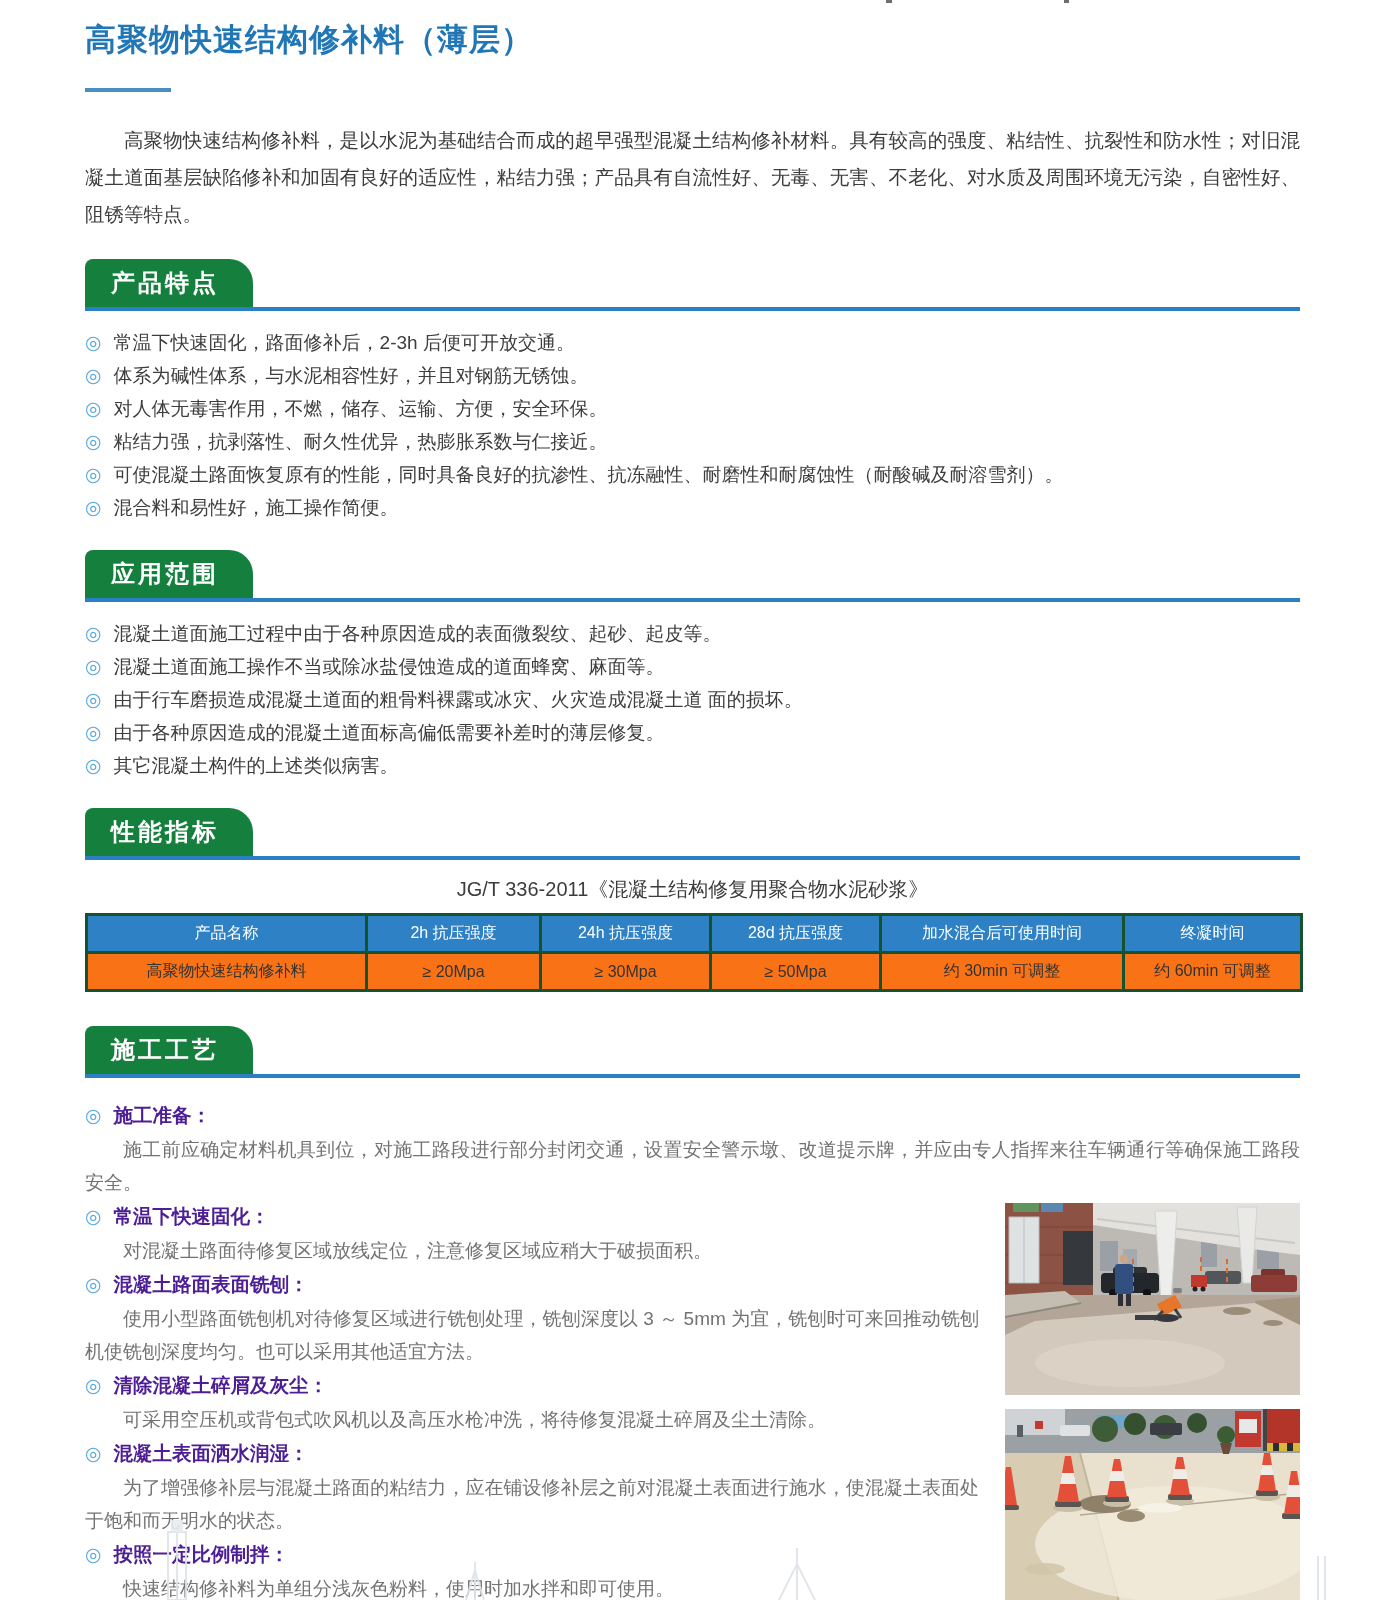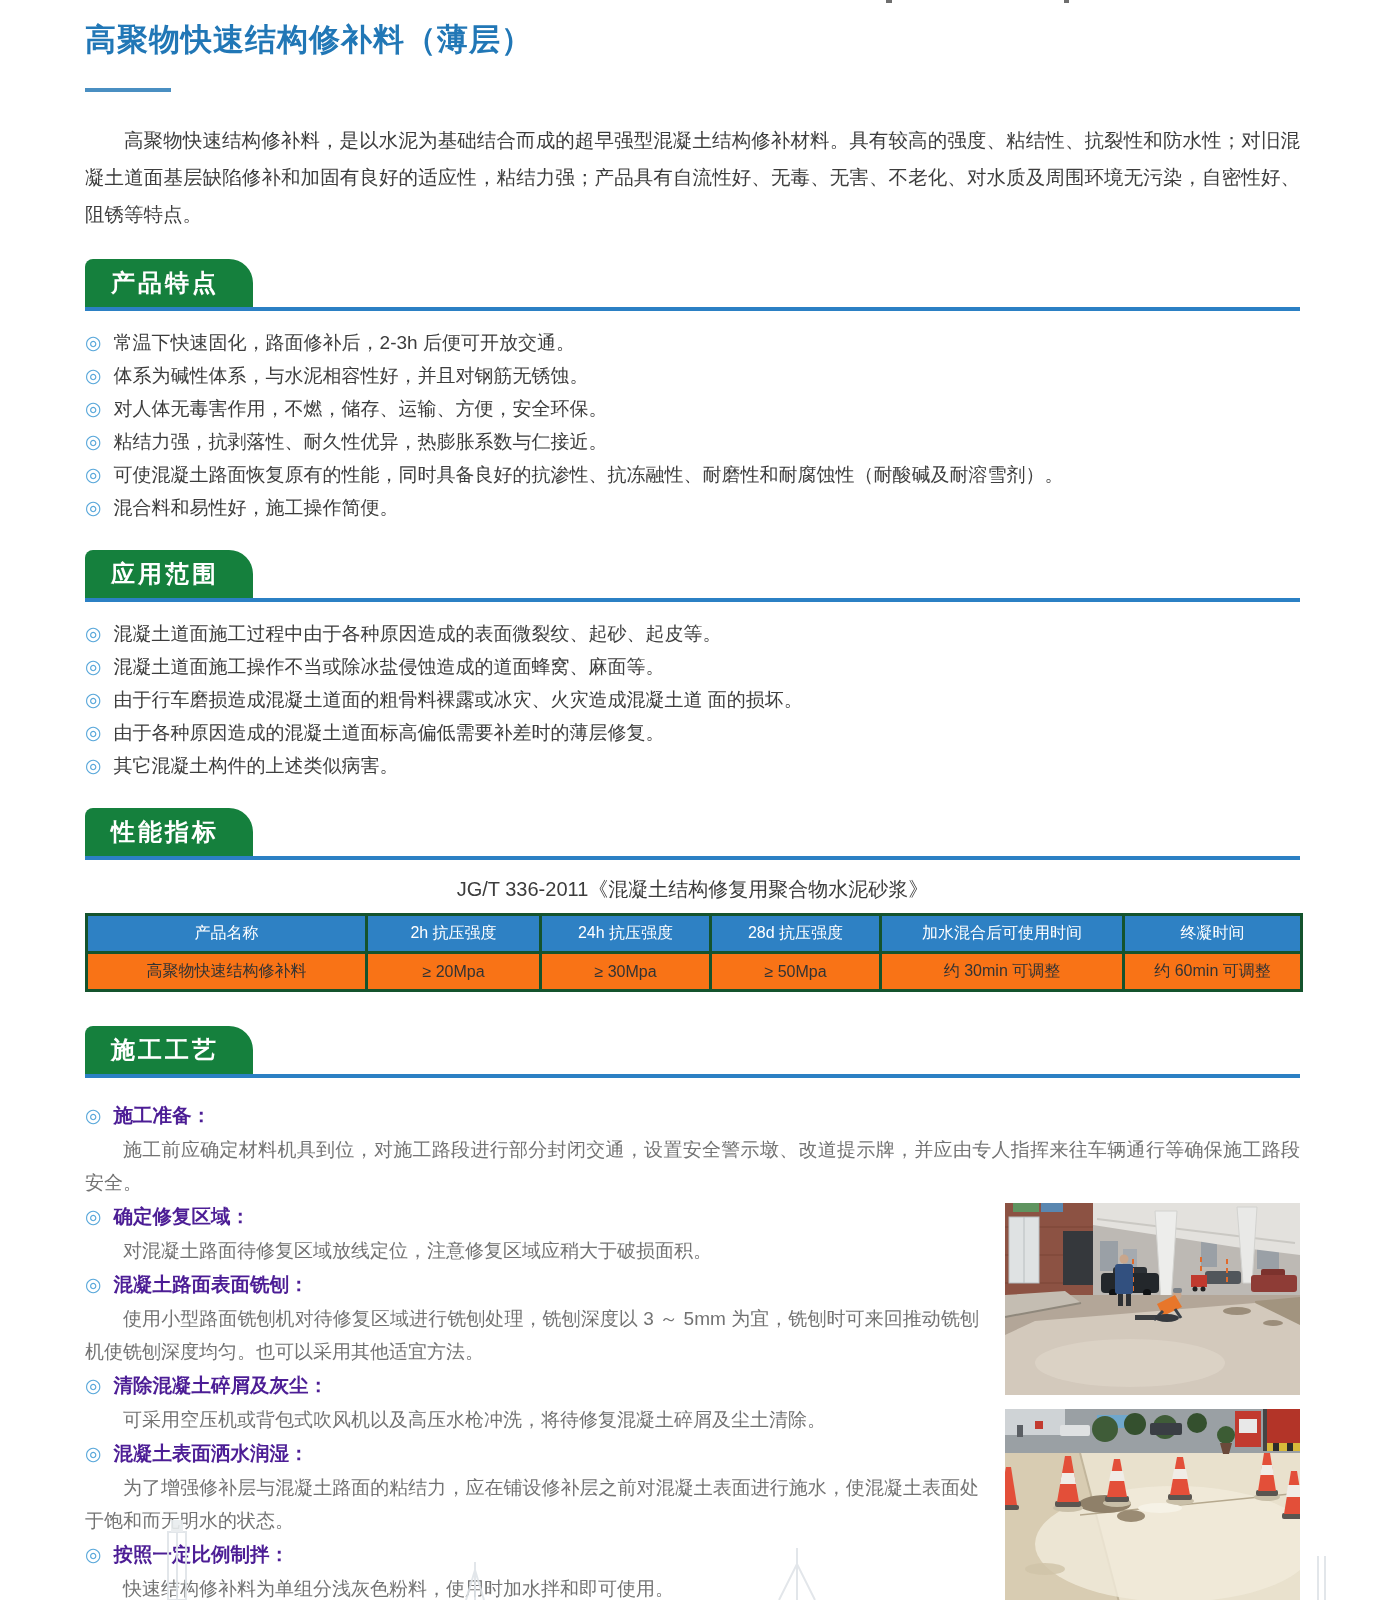"确定修复区域：" b { text: 确定修复区域 -> 常温下快速固化 }
